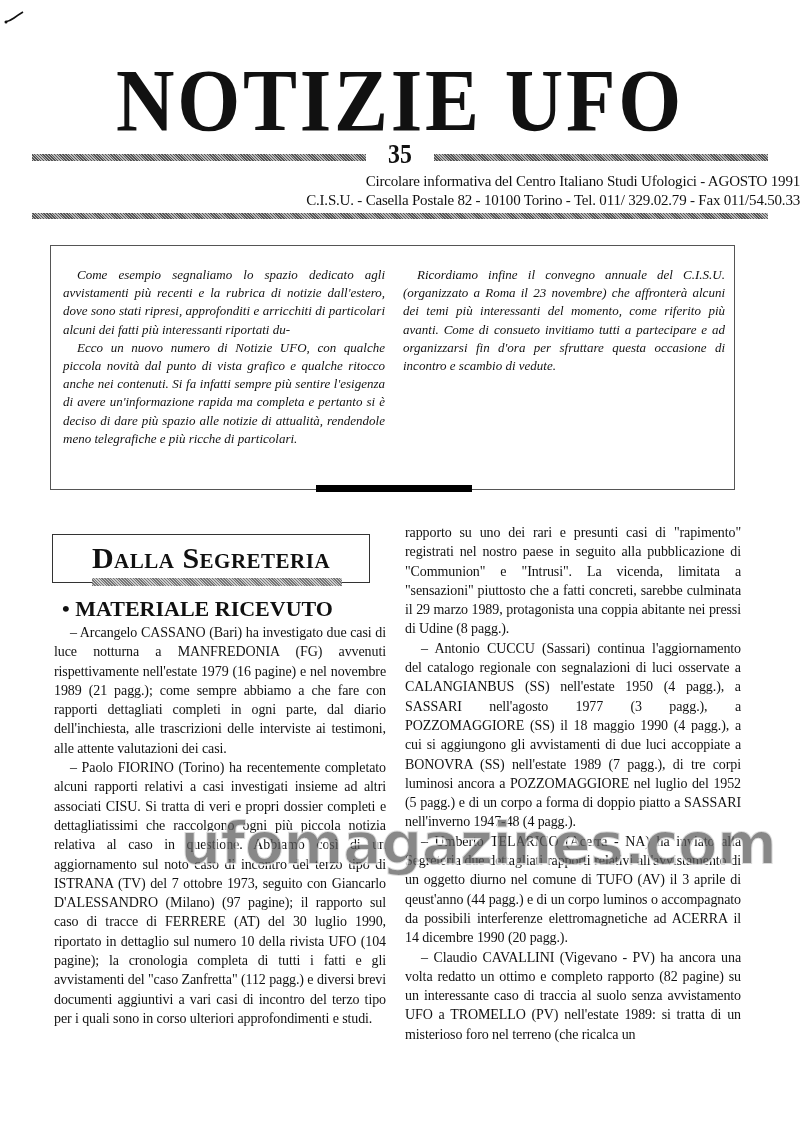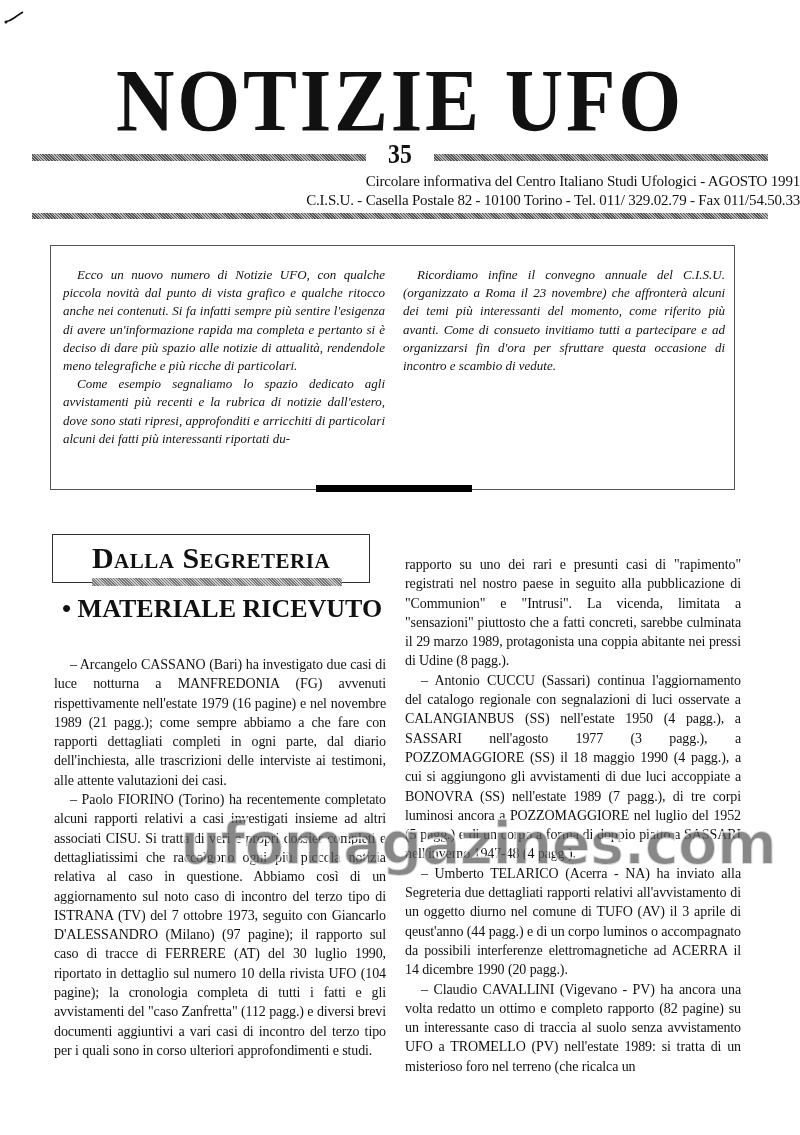"Ecco un nuovo numero di" p { order: before "Come esempio segnaliamo lo spazio" -> after "Come esempio segnaliamo lo spazio" }
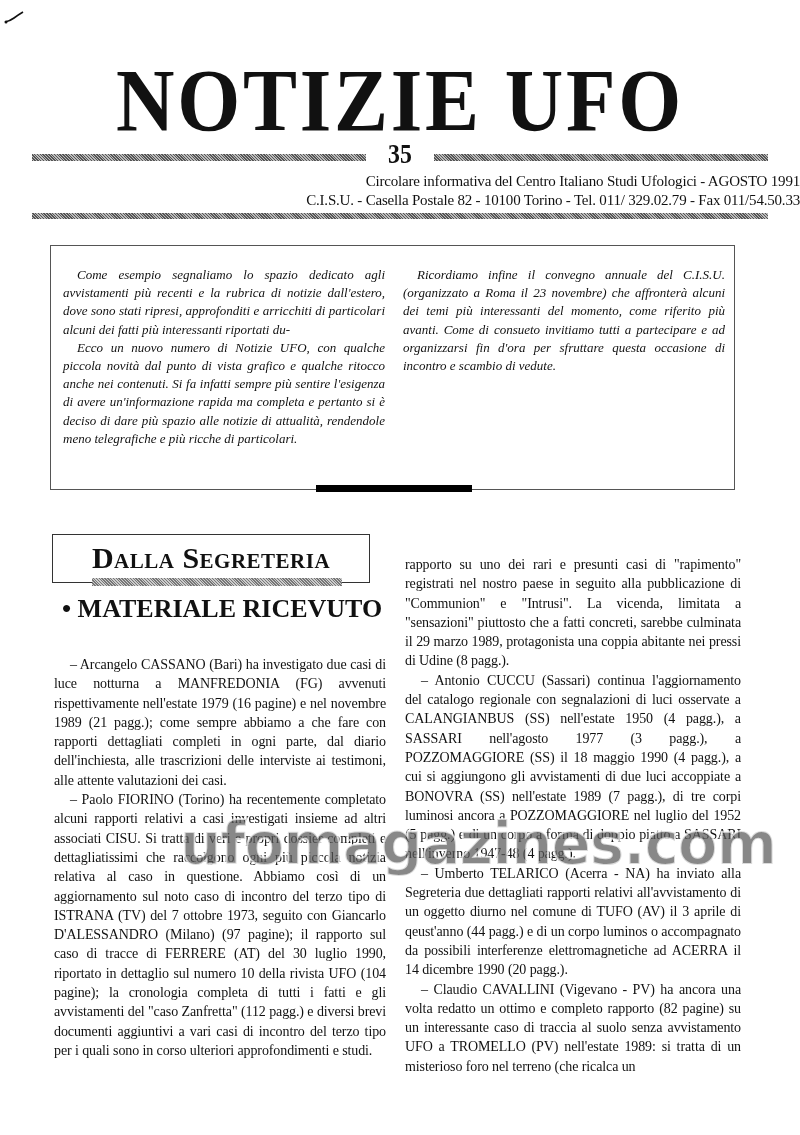"rapporto su uno dei rari" .col { margin-top: 32px -> none }
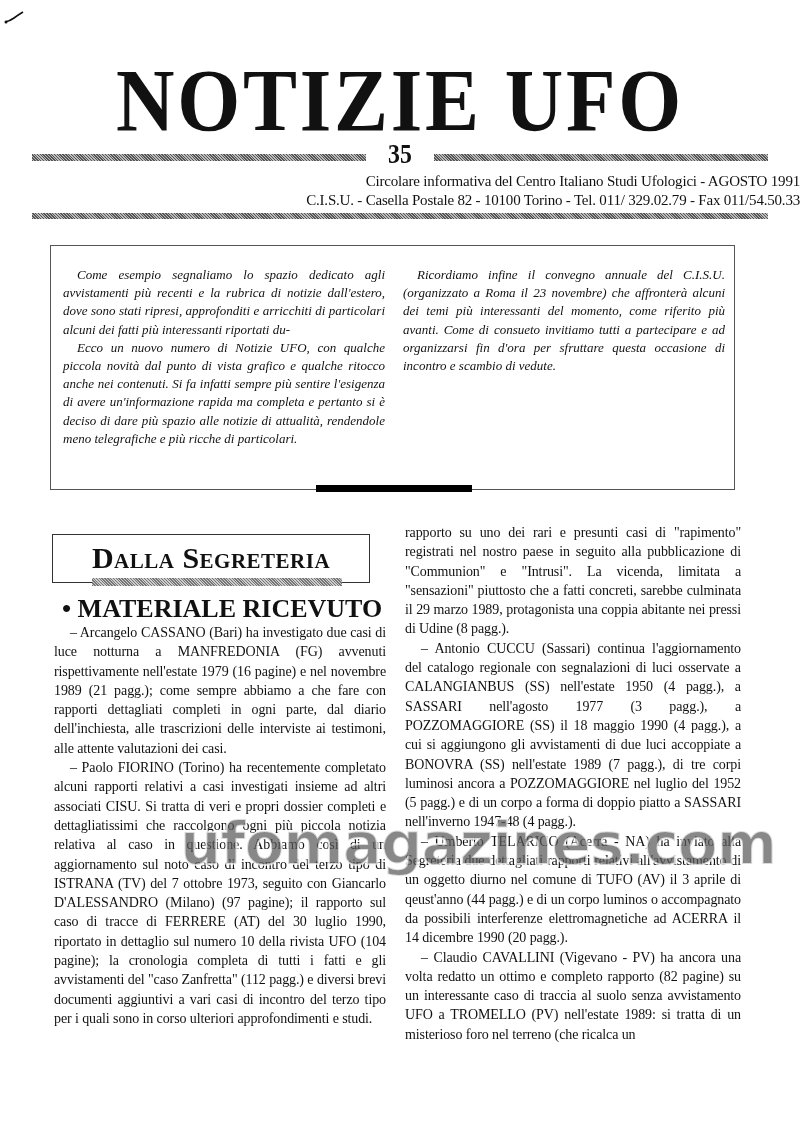"• MATERIALE RICEVUTO" .subhead { font-size: 26px -> 22px }
